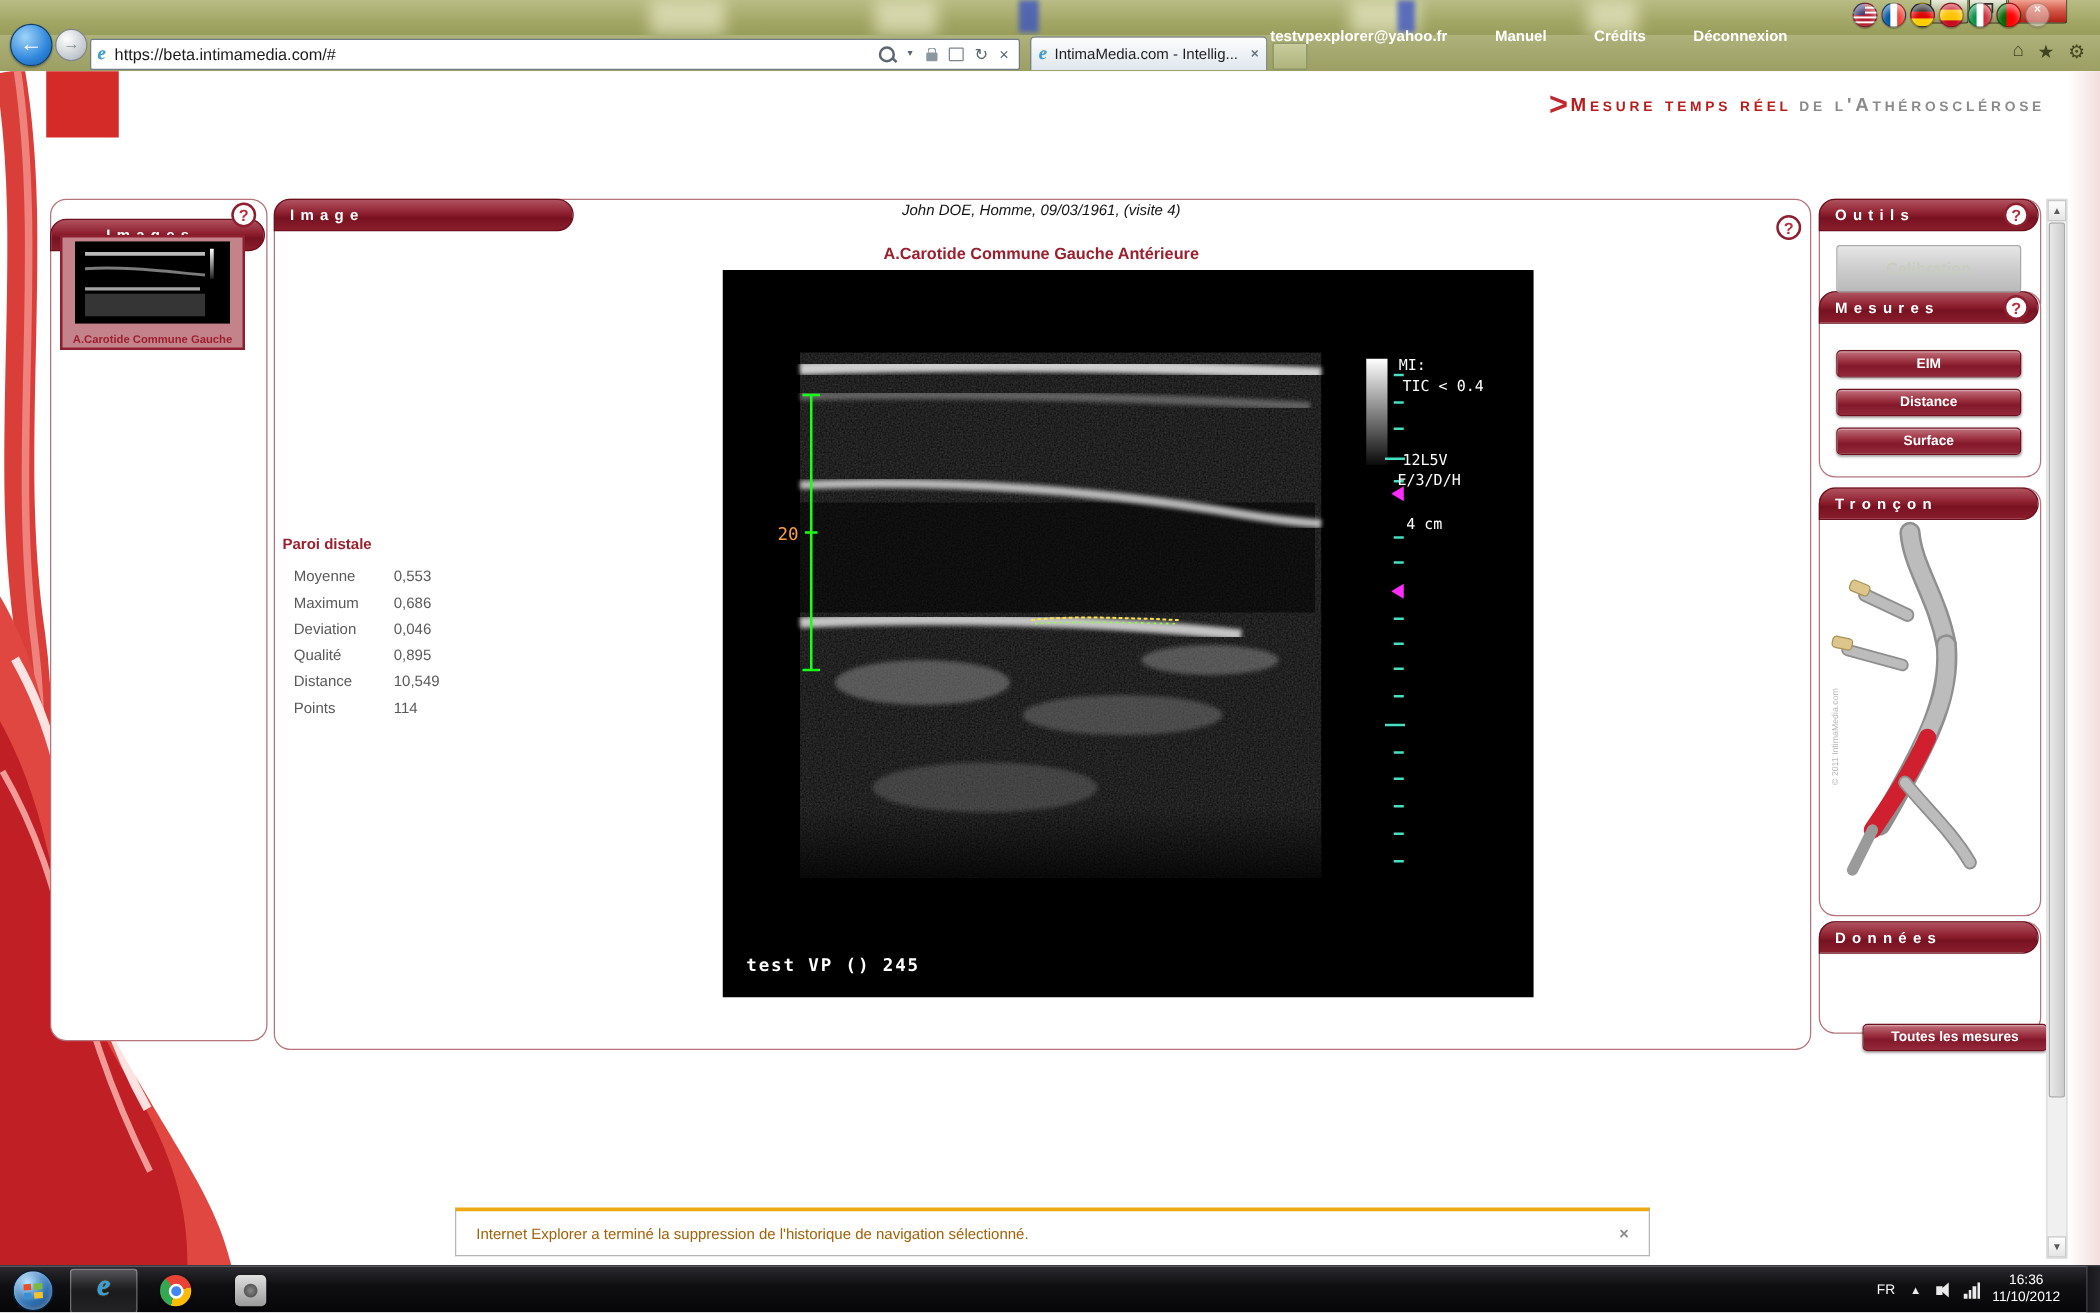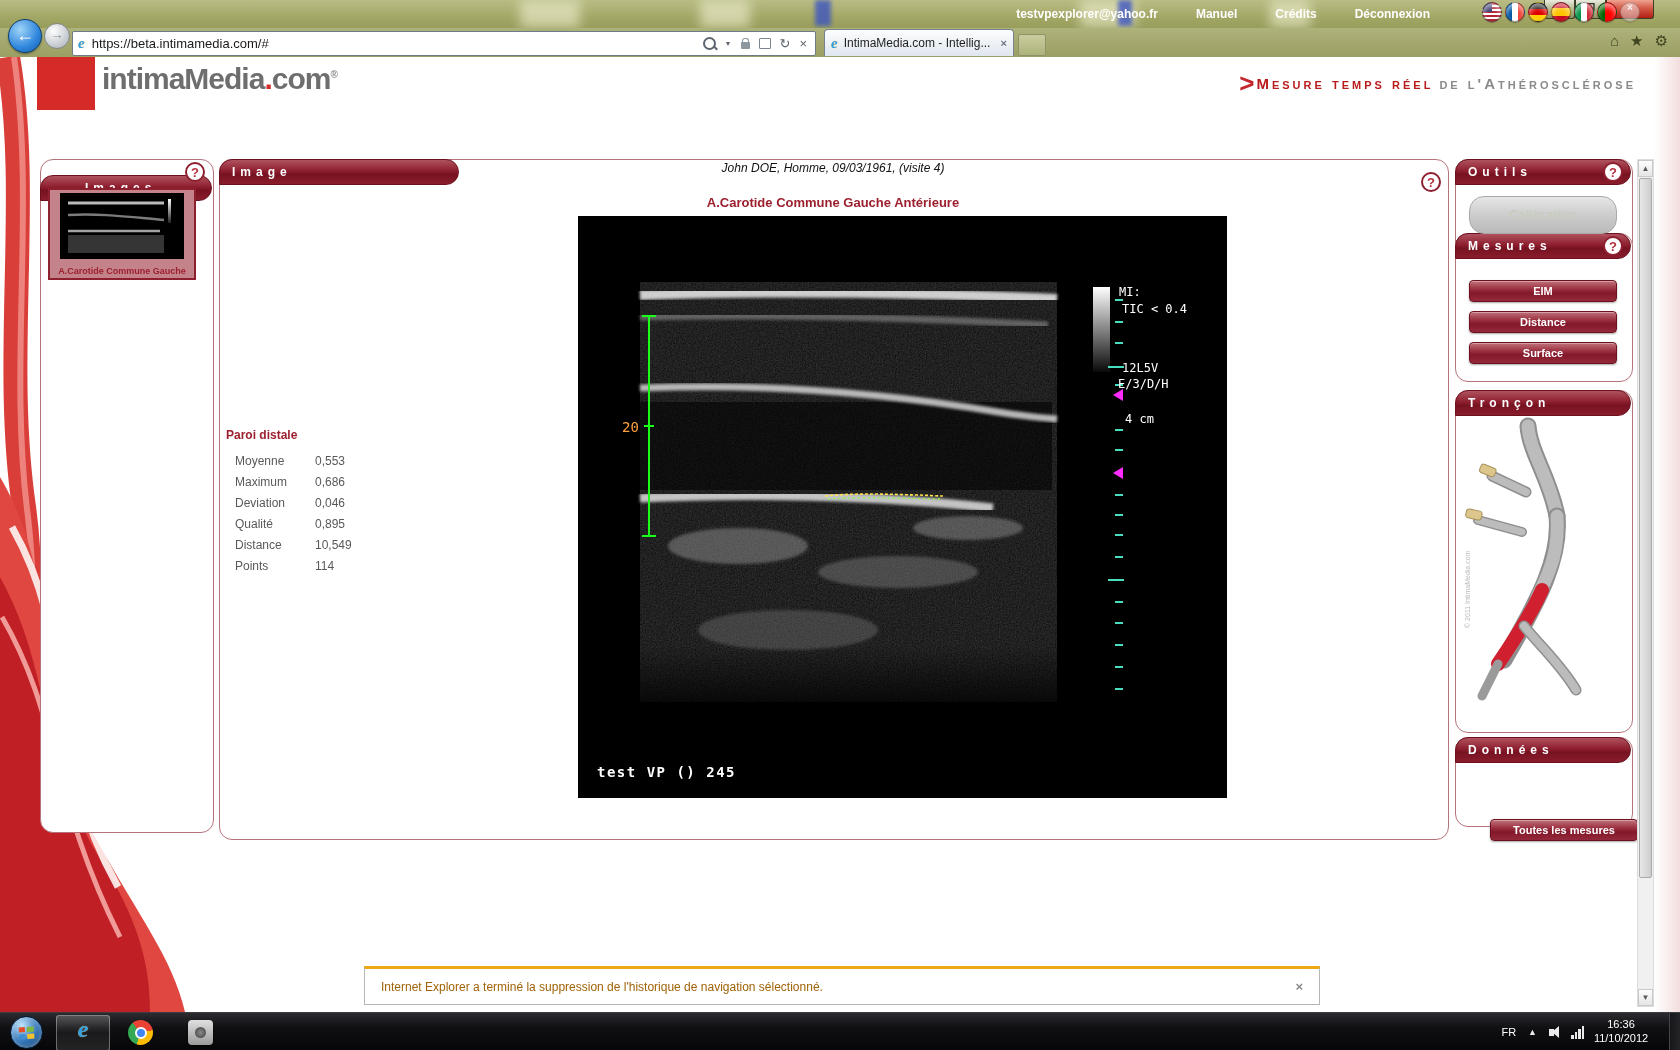"testvpexplorer@yahoo.fr" #navright { top: 1px -> 16px }
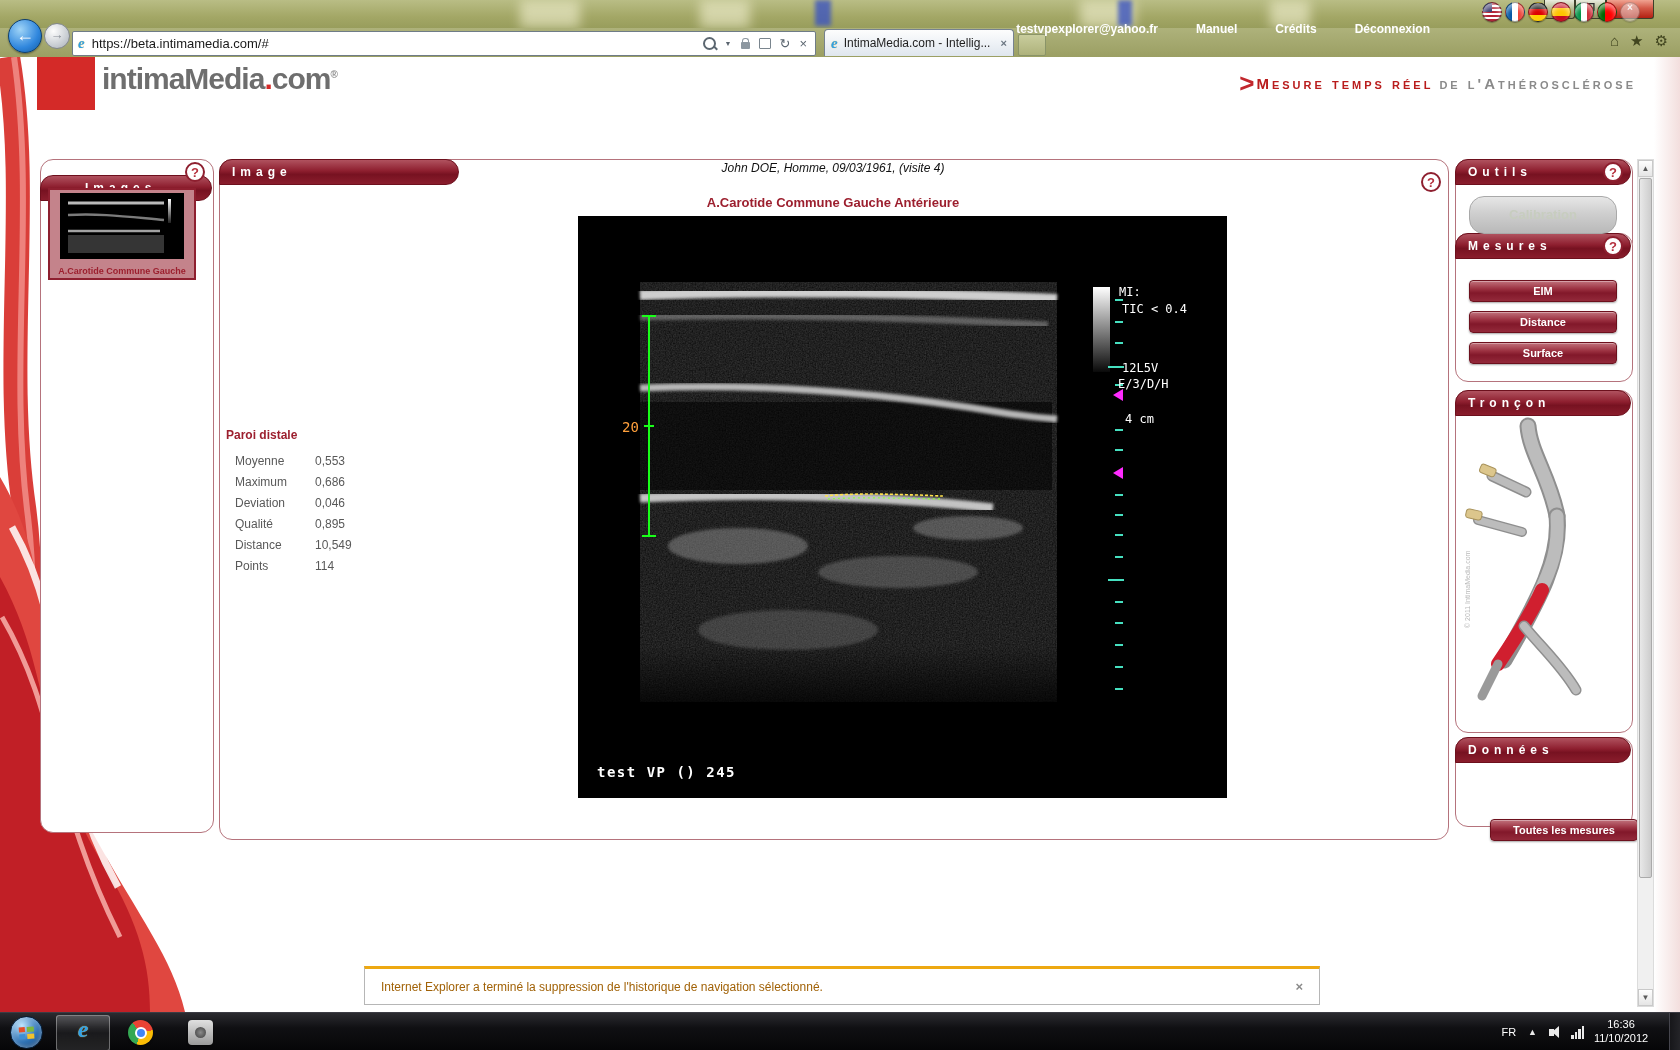"intimaMedia.com®" div.abs { html: <div><span>intimaMedia</span><span>.</span><span>com</span><sup>®</sup></div> -> none }
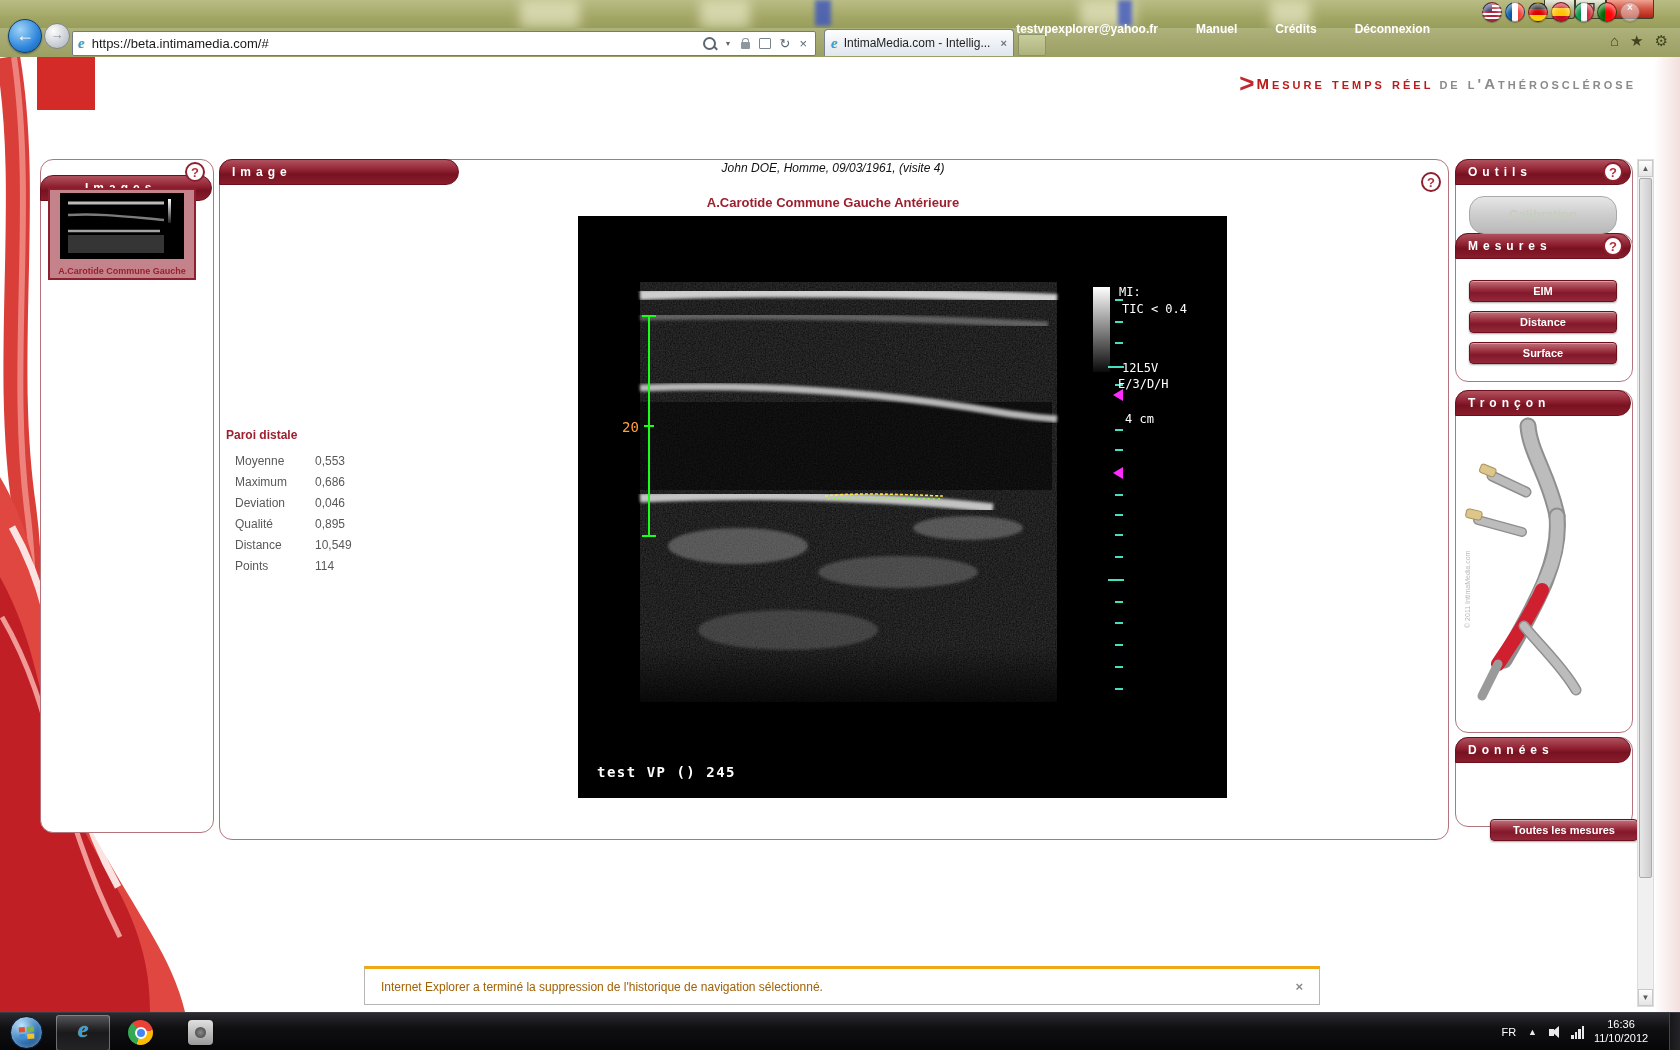"Calibration" #calibbtn { border-radius: 15px -> 3px }
